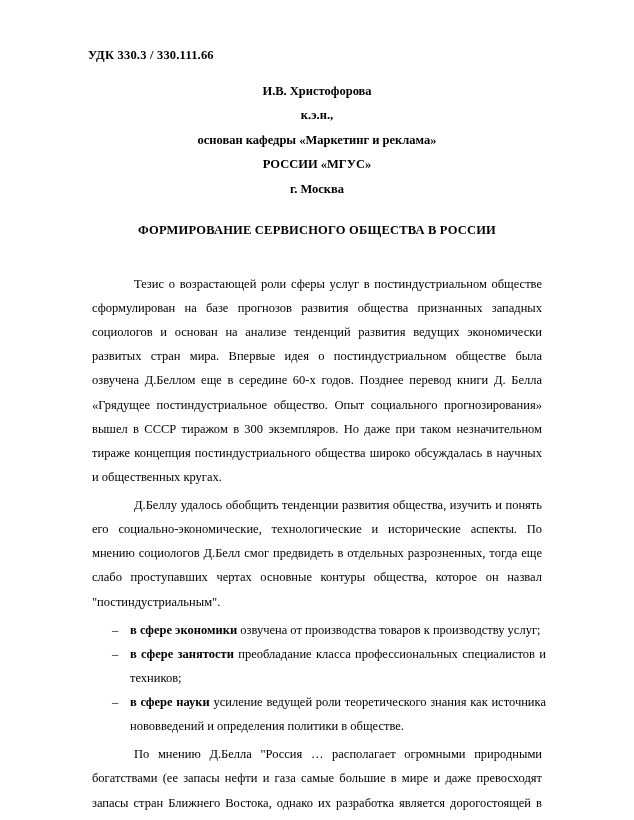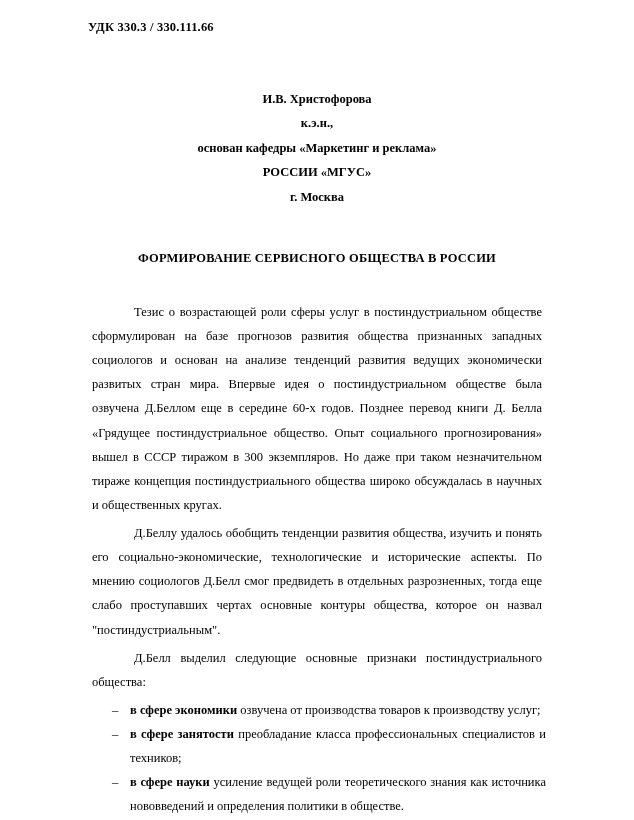"УДК 330.3 / 330.111.66" .page { padding: 20px 88px 0 88px -> 48px 88px 0 88px }
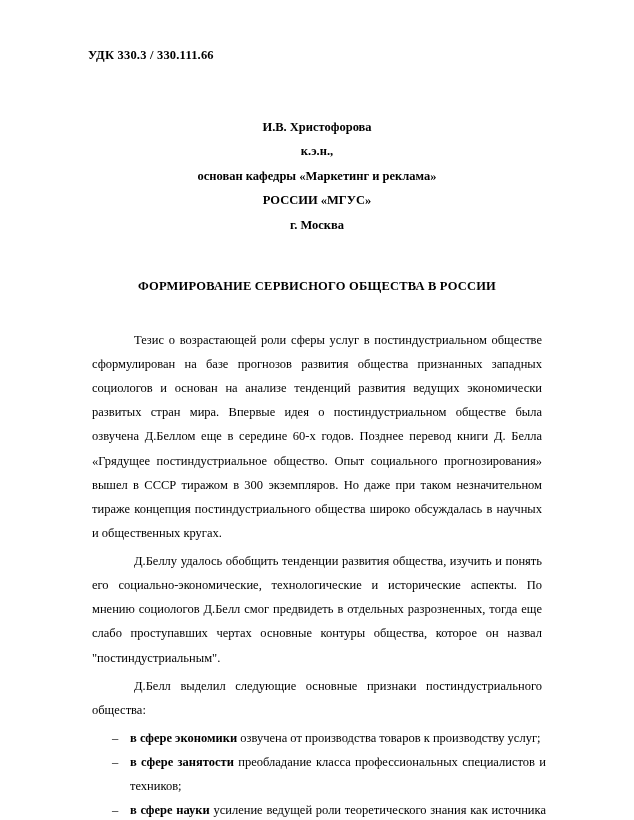"И.В. Христофорова" .author-block { margin-top: 52px -> 16px }
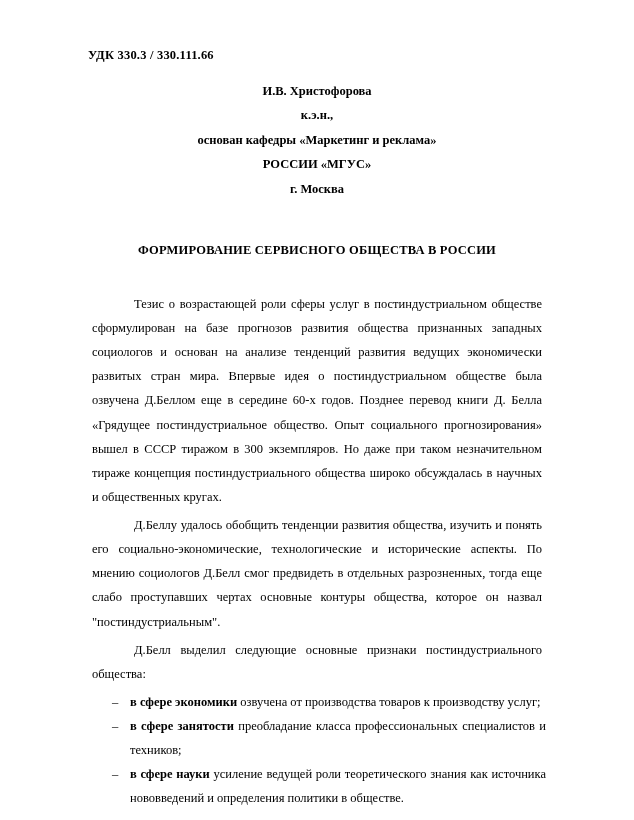"ФОРМИРОВАНИЕ СЕРВИСНОГО ОБЩЕСТВА В" .doc-title { margin-top: 42px -> 22px }
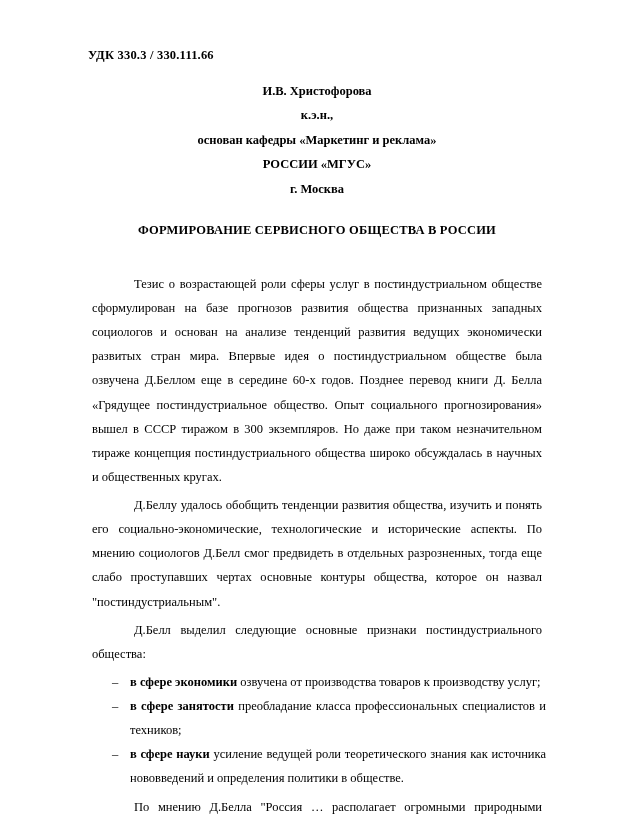"Д.Белл выделил следующие основные" p.para { html: <p>Д.Белл выделил следующие основные признаки постиндустриального общества:</p> -> none }
